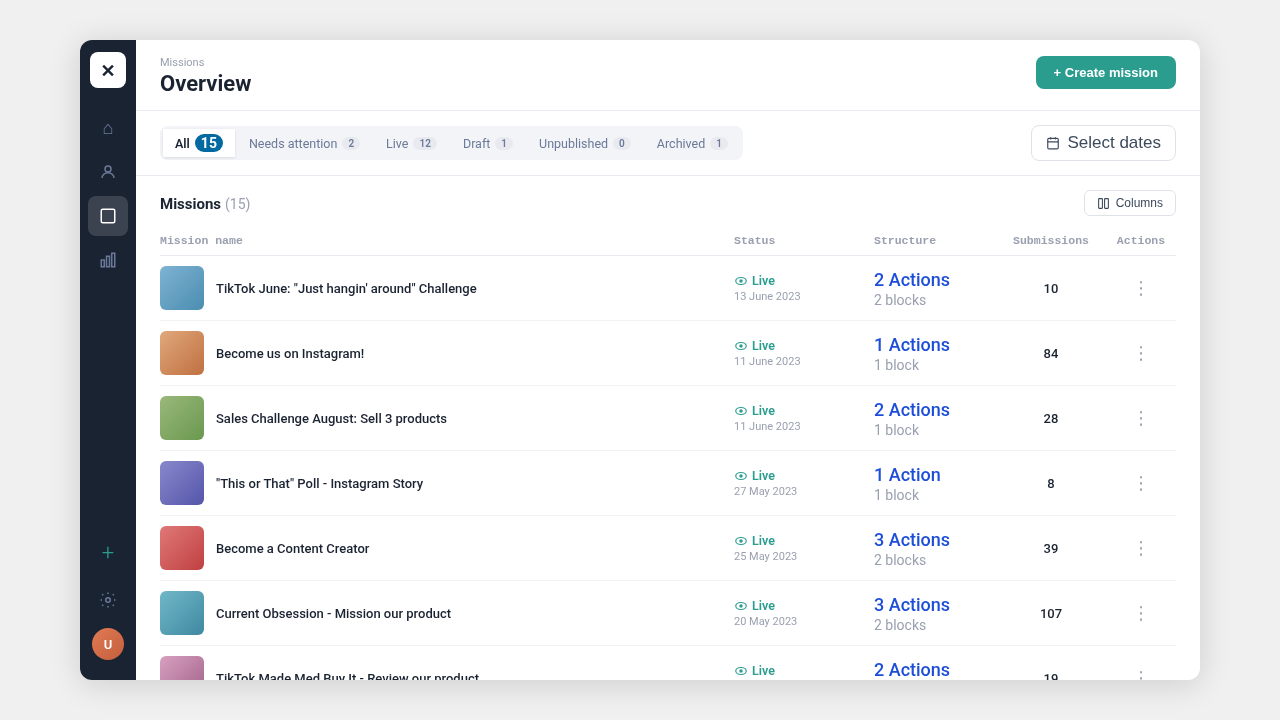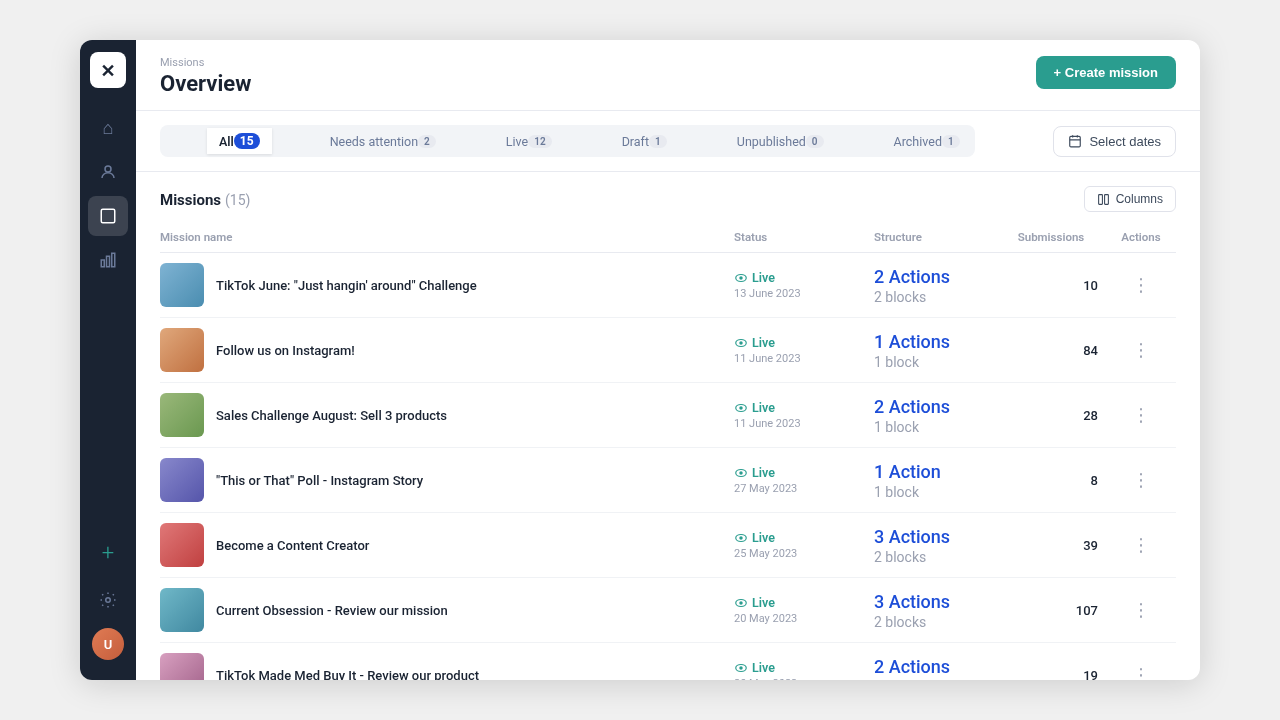"All" .filter-tab { gap: none -> 5px; margin-left: 44px -> none }
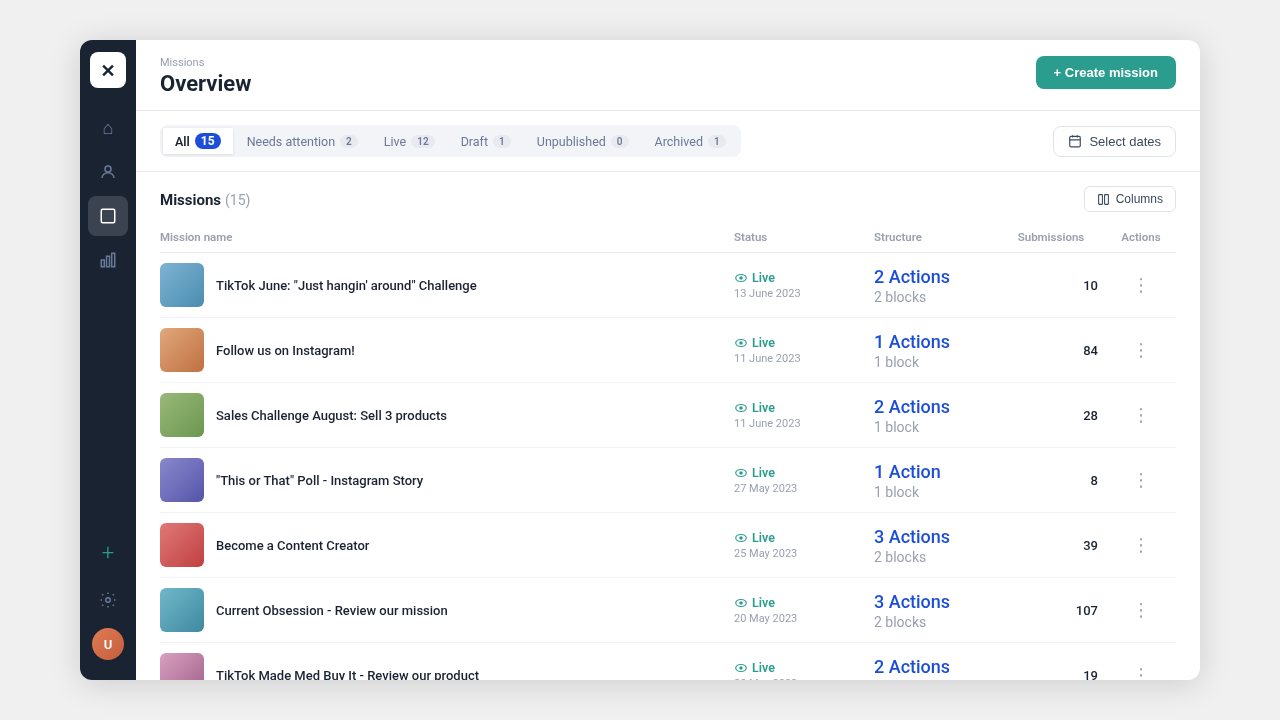"15" .filter-tab .badge { background: #1d4ed8 -> #0369a1; font-size: 12px -> 14px }
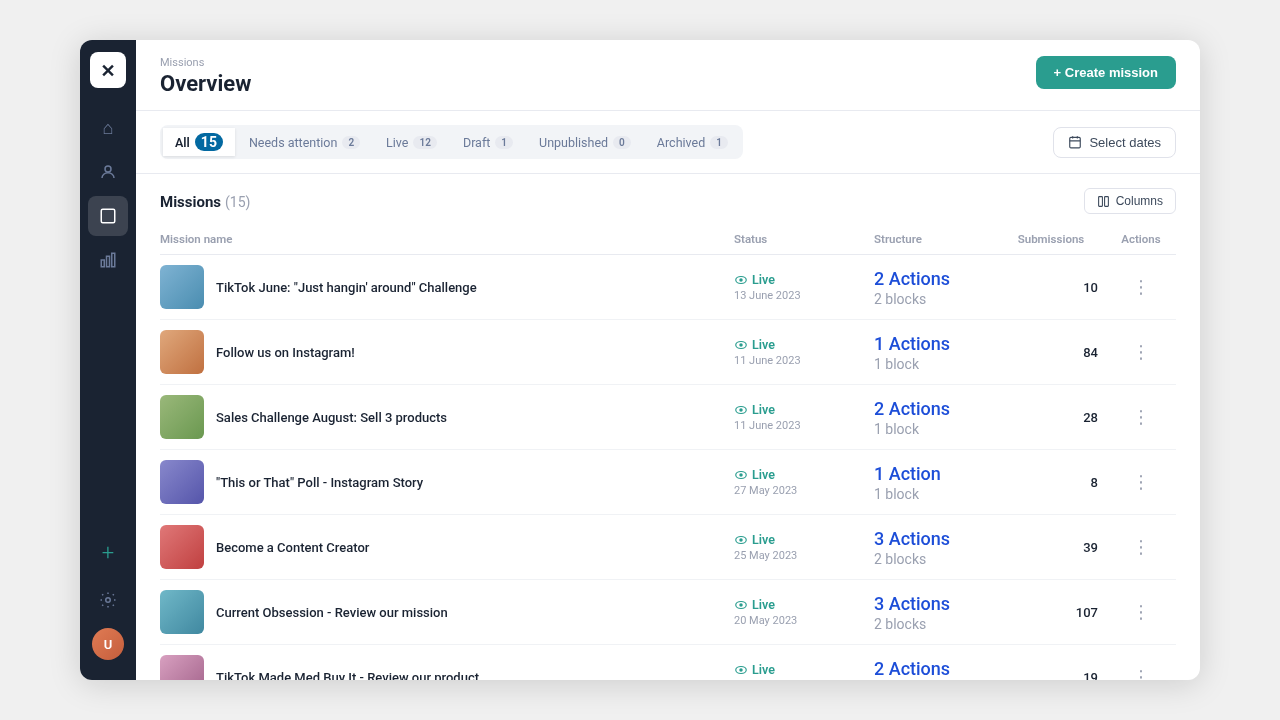"Select dates" .select-dates-btn { font-size: 13px -> 17px }
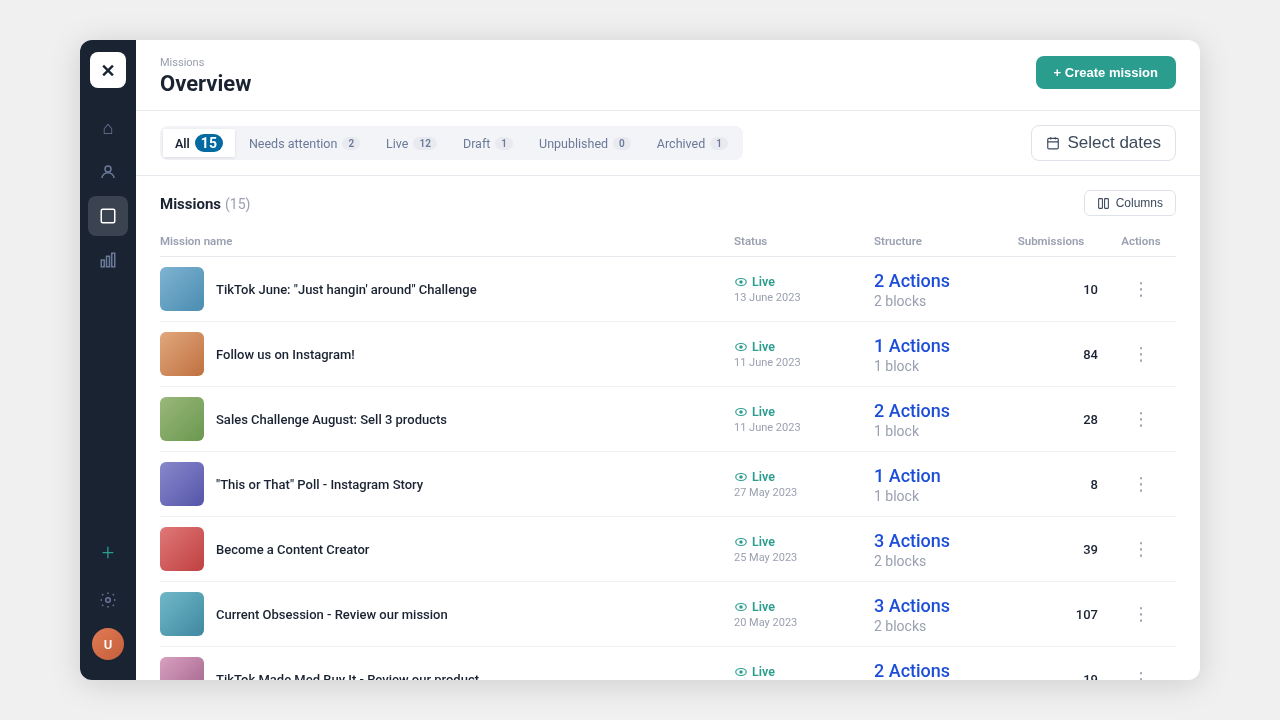"Mission name" thead tr { font-family: none -> Liberation Mono, monospace }
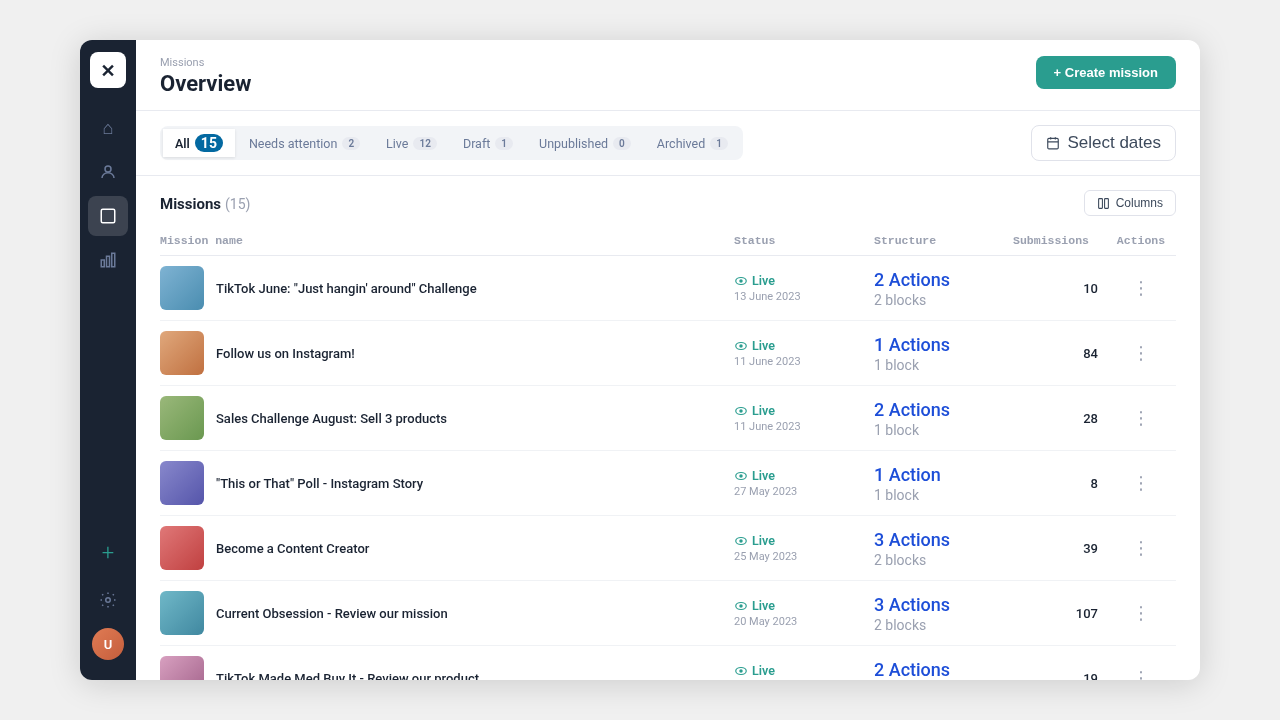"10" .submissions-cell { text-align: right -> center }
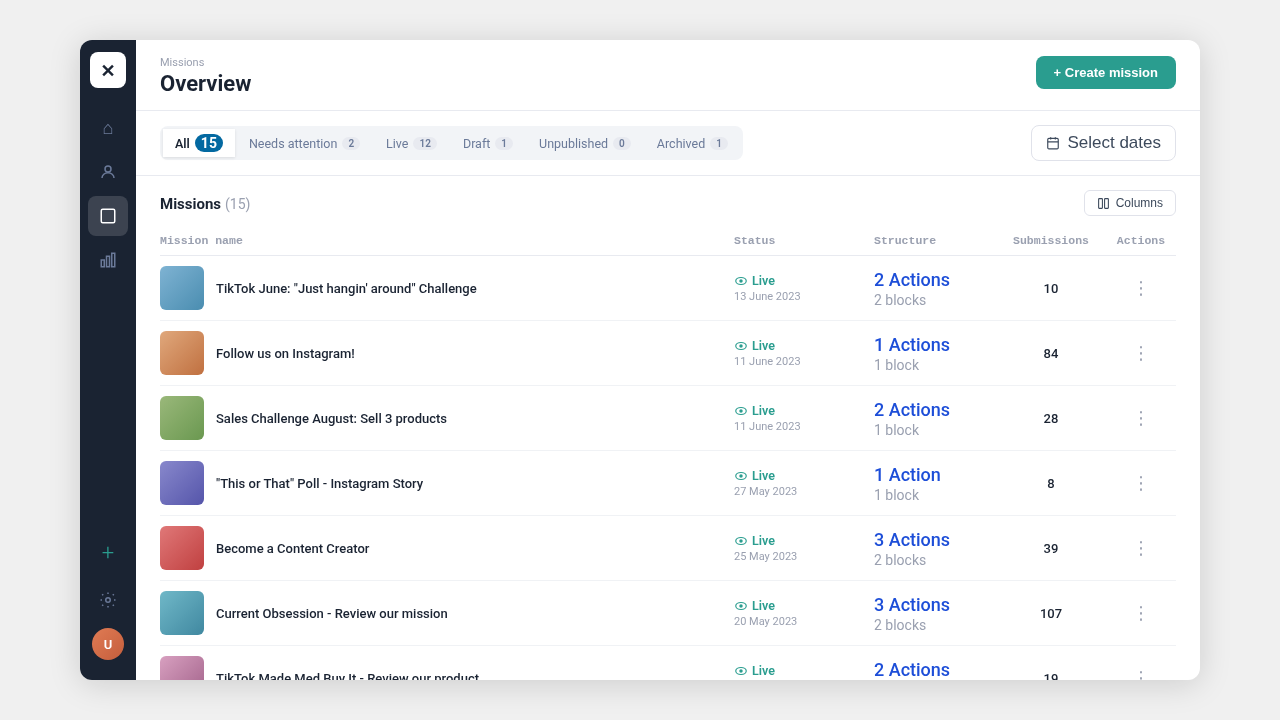"Follow us on Instagram!" span.mission-name { text: Follow -> Become }
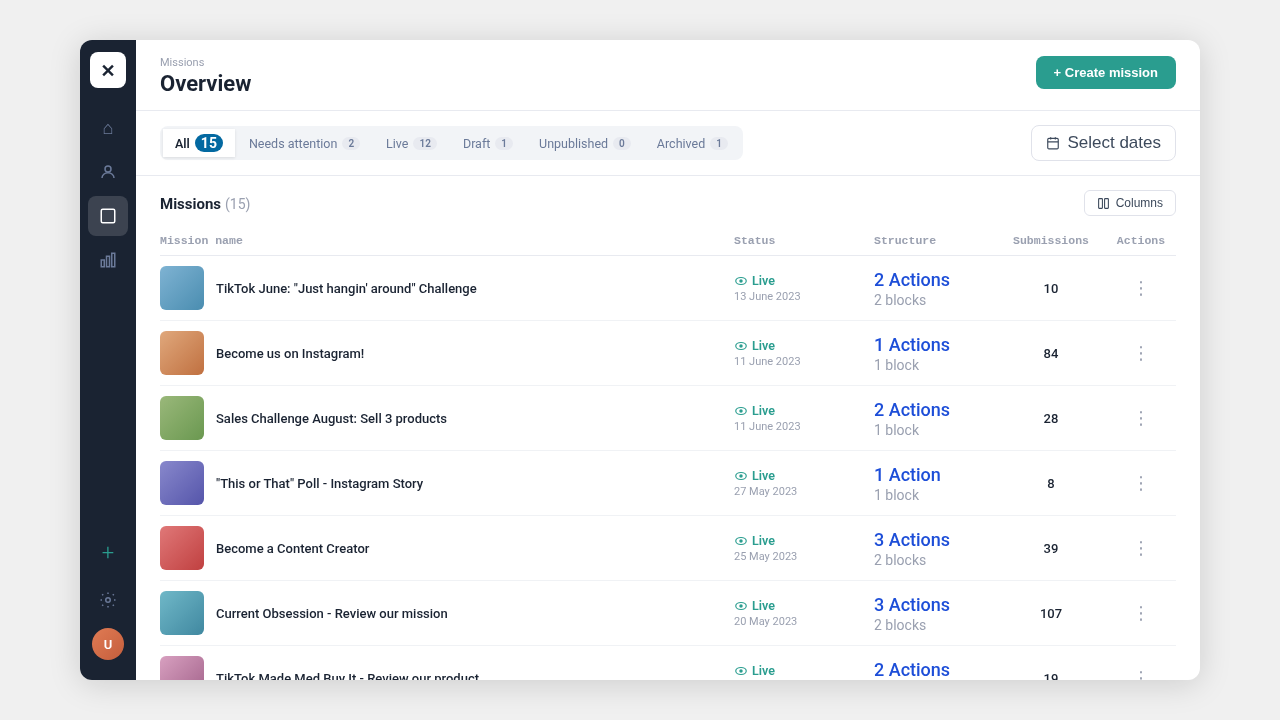"Current Obsession - Review our" span.mission-name { text: Review our mission -> Mission our product }
